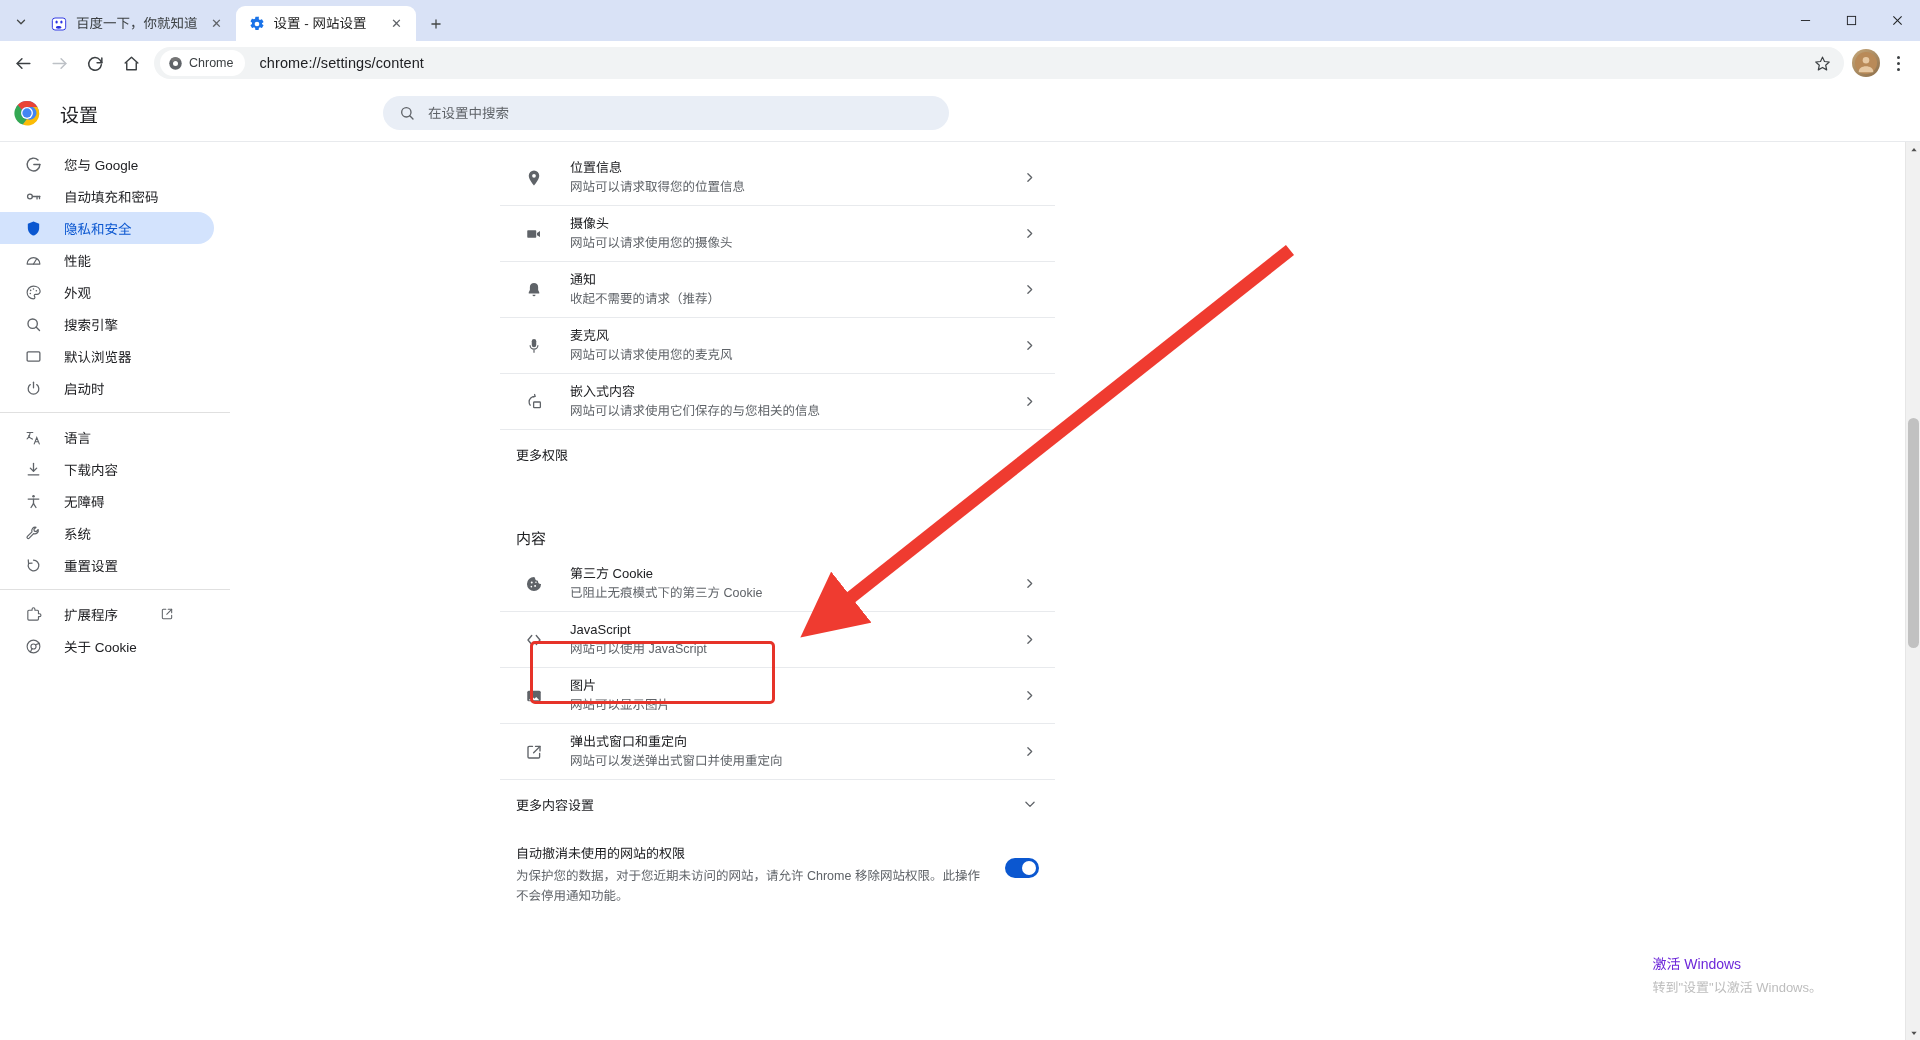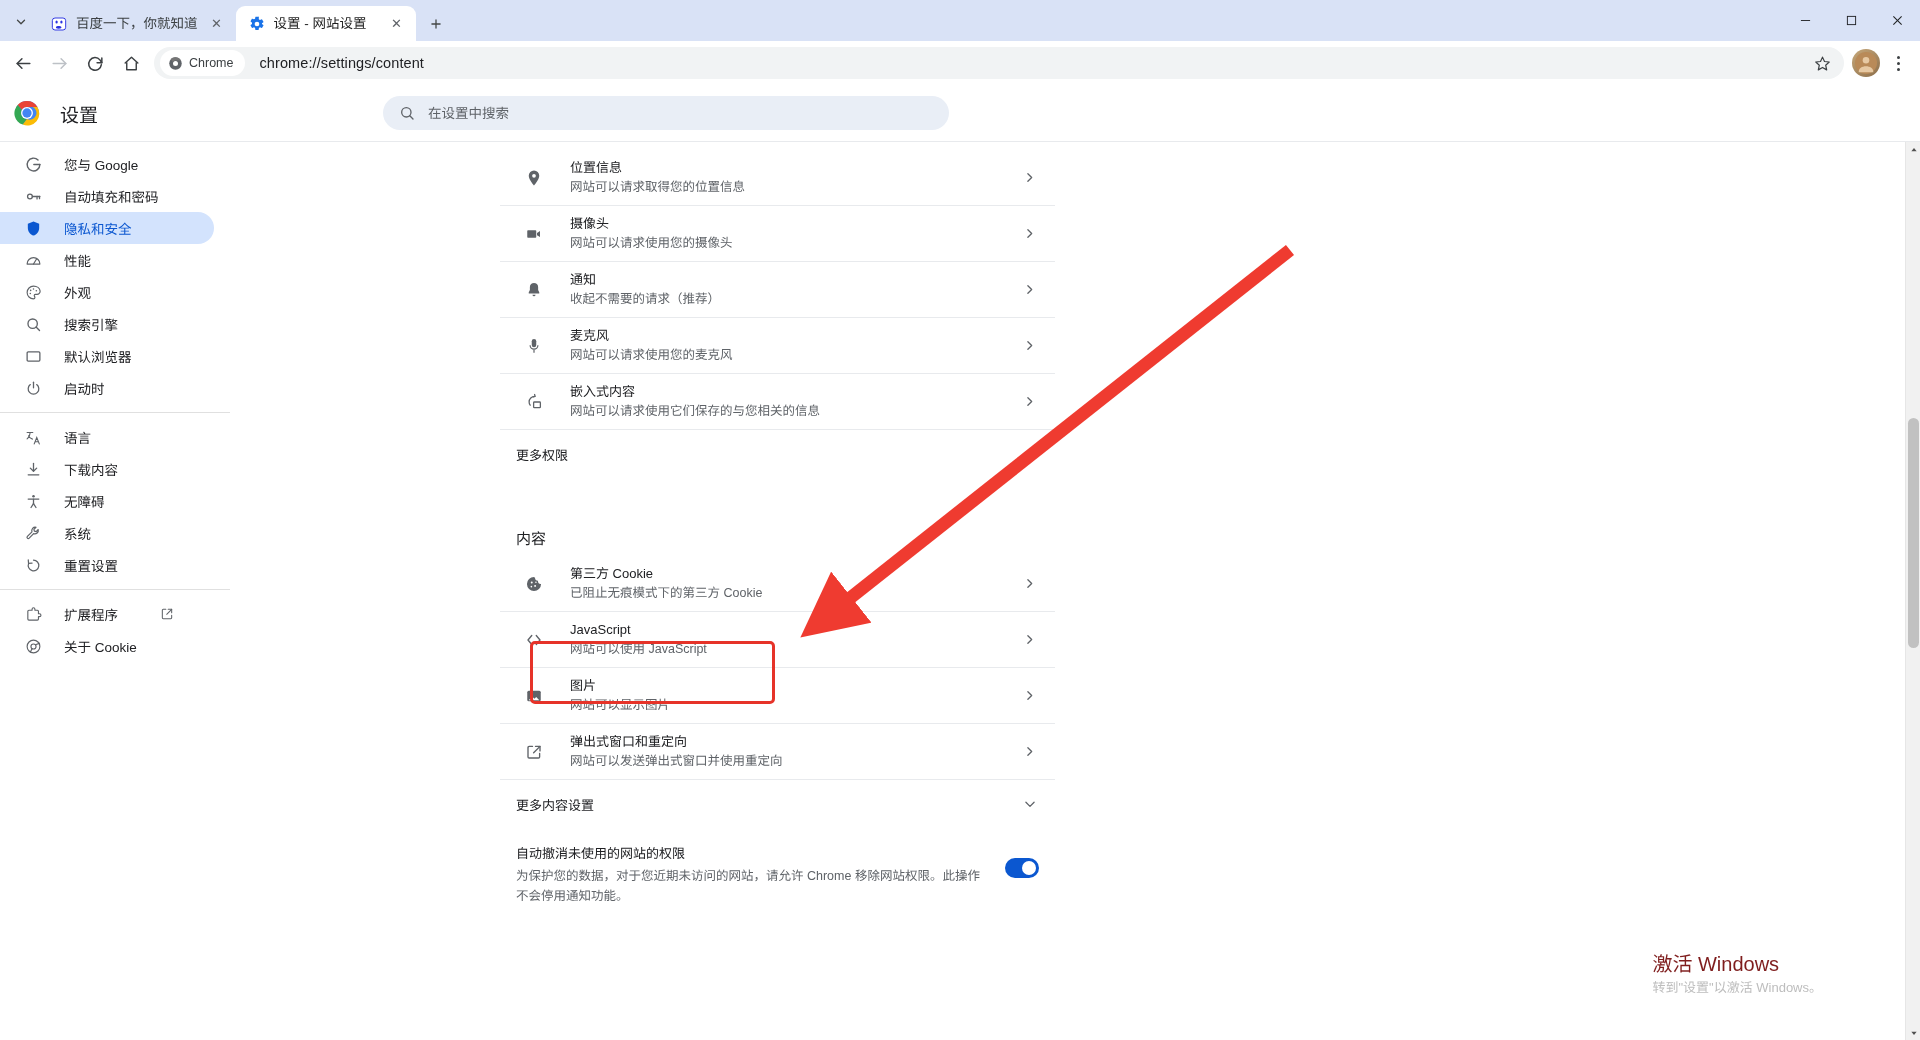"激活 Windows" .watermark .wm-title { color: #7f1d1d -> #6d28d9; font-size: 20px -> 14px }
